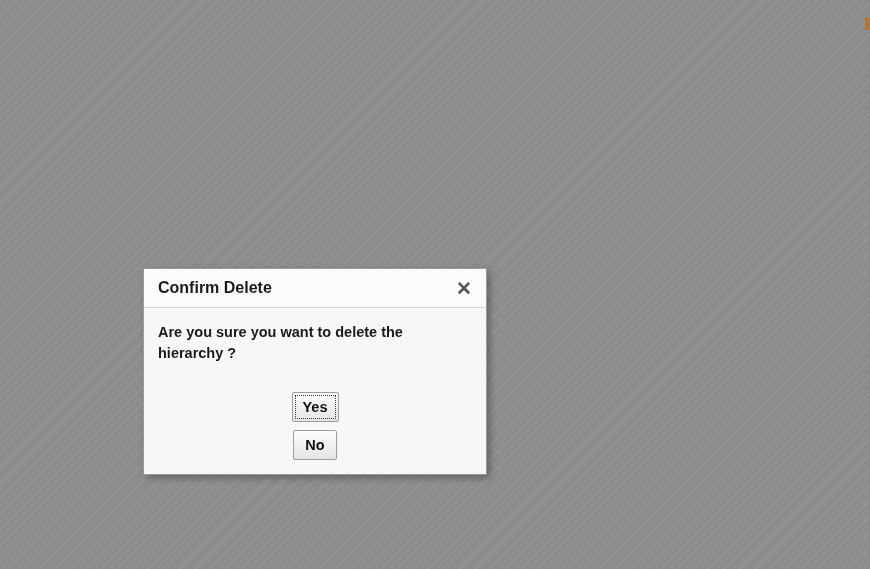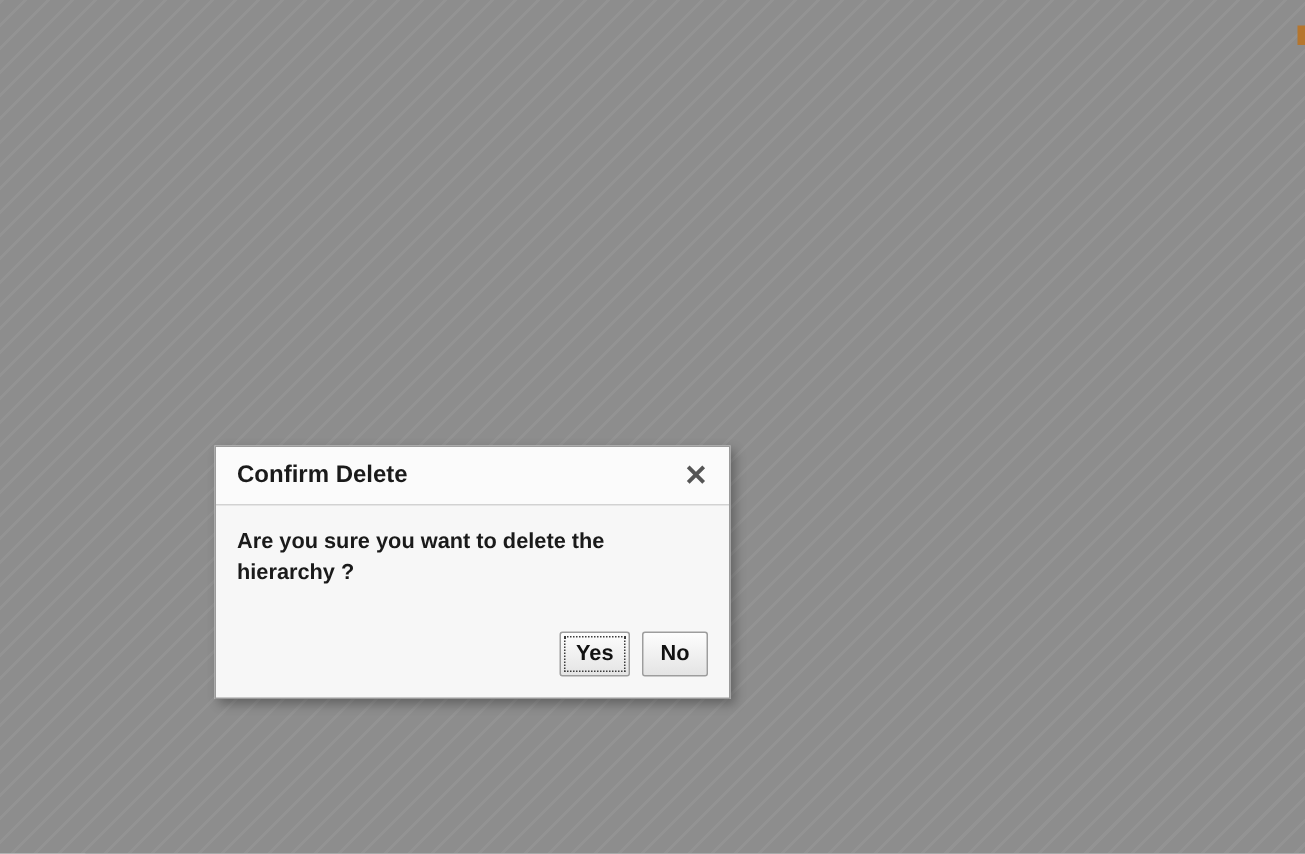"Confirm Delete" #confirm-dialog { top: 297px -> 268px }
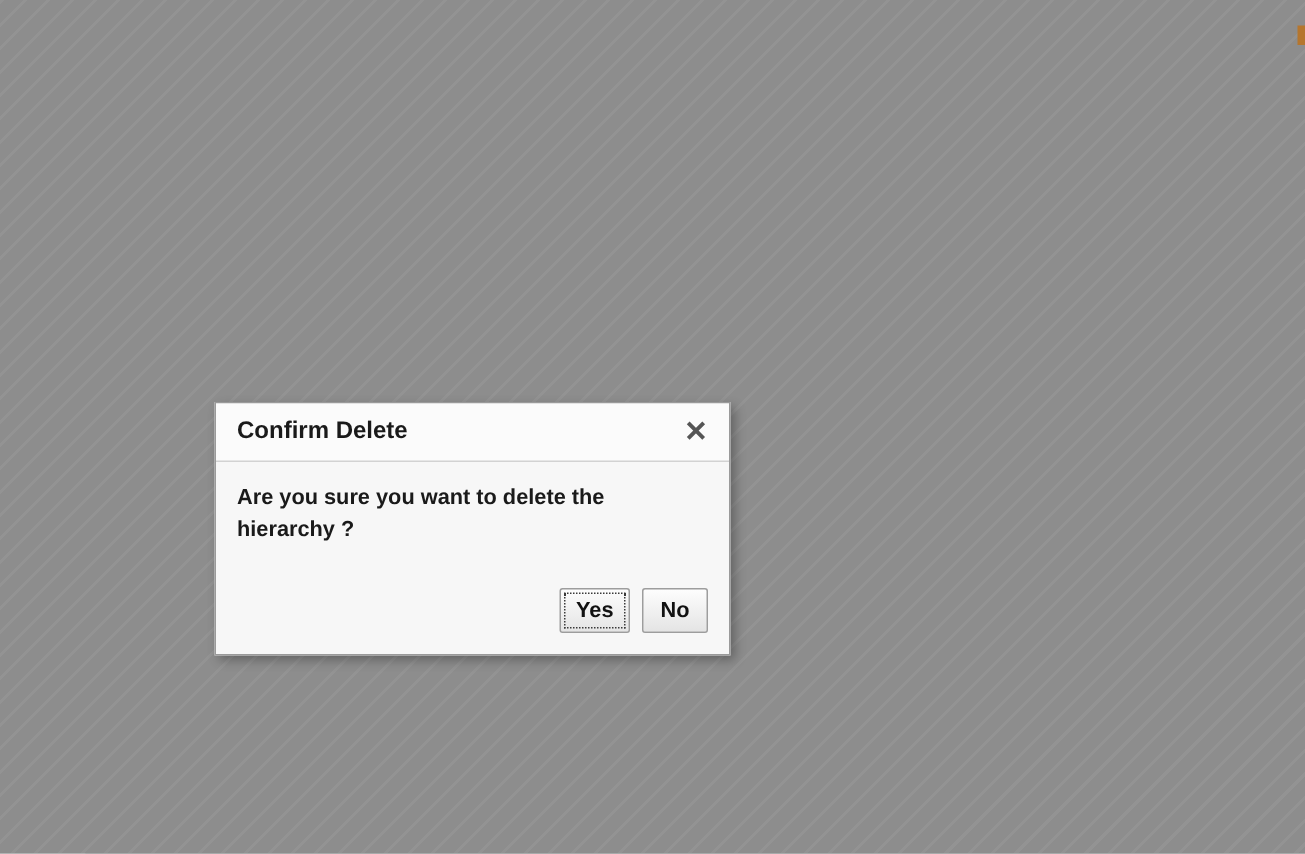"Yes" #dialog-footer { flex-direction: none -> column }
